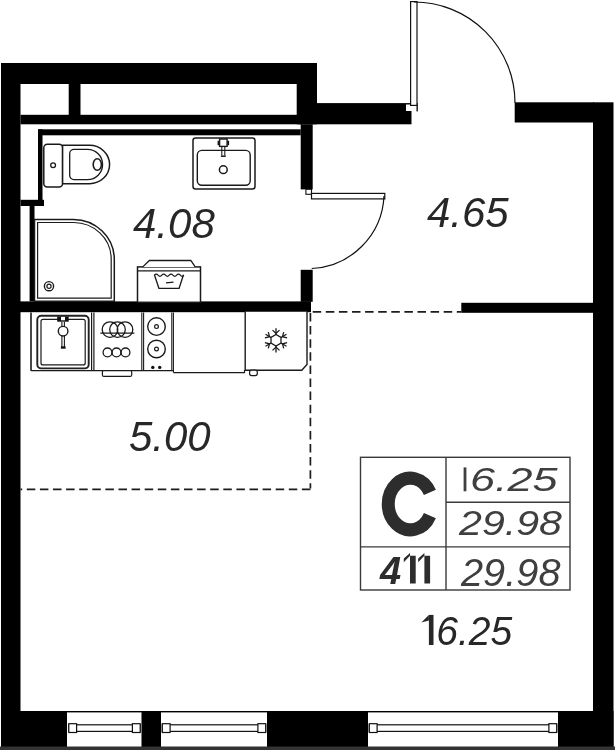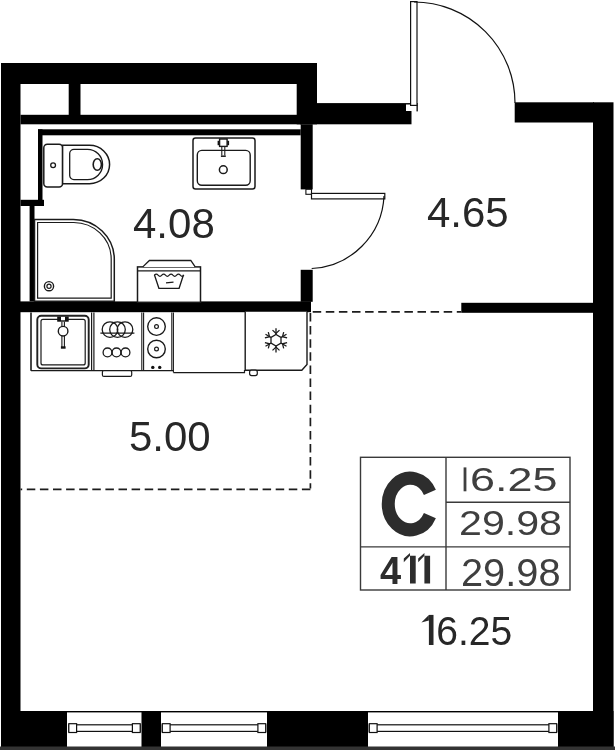"4.08" #plan { font-style: none -> italic }
